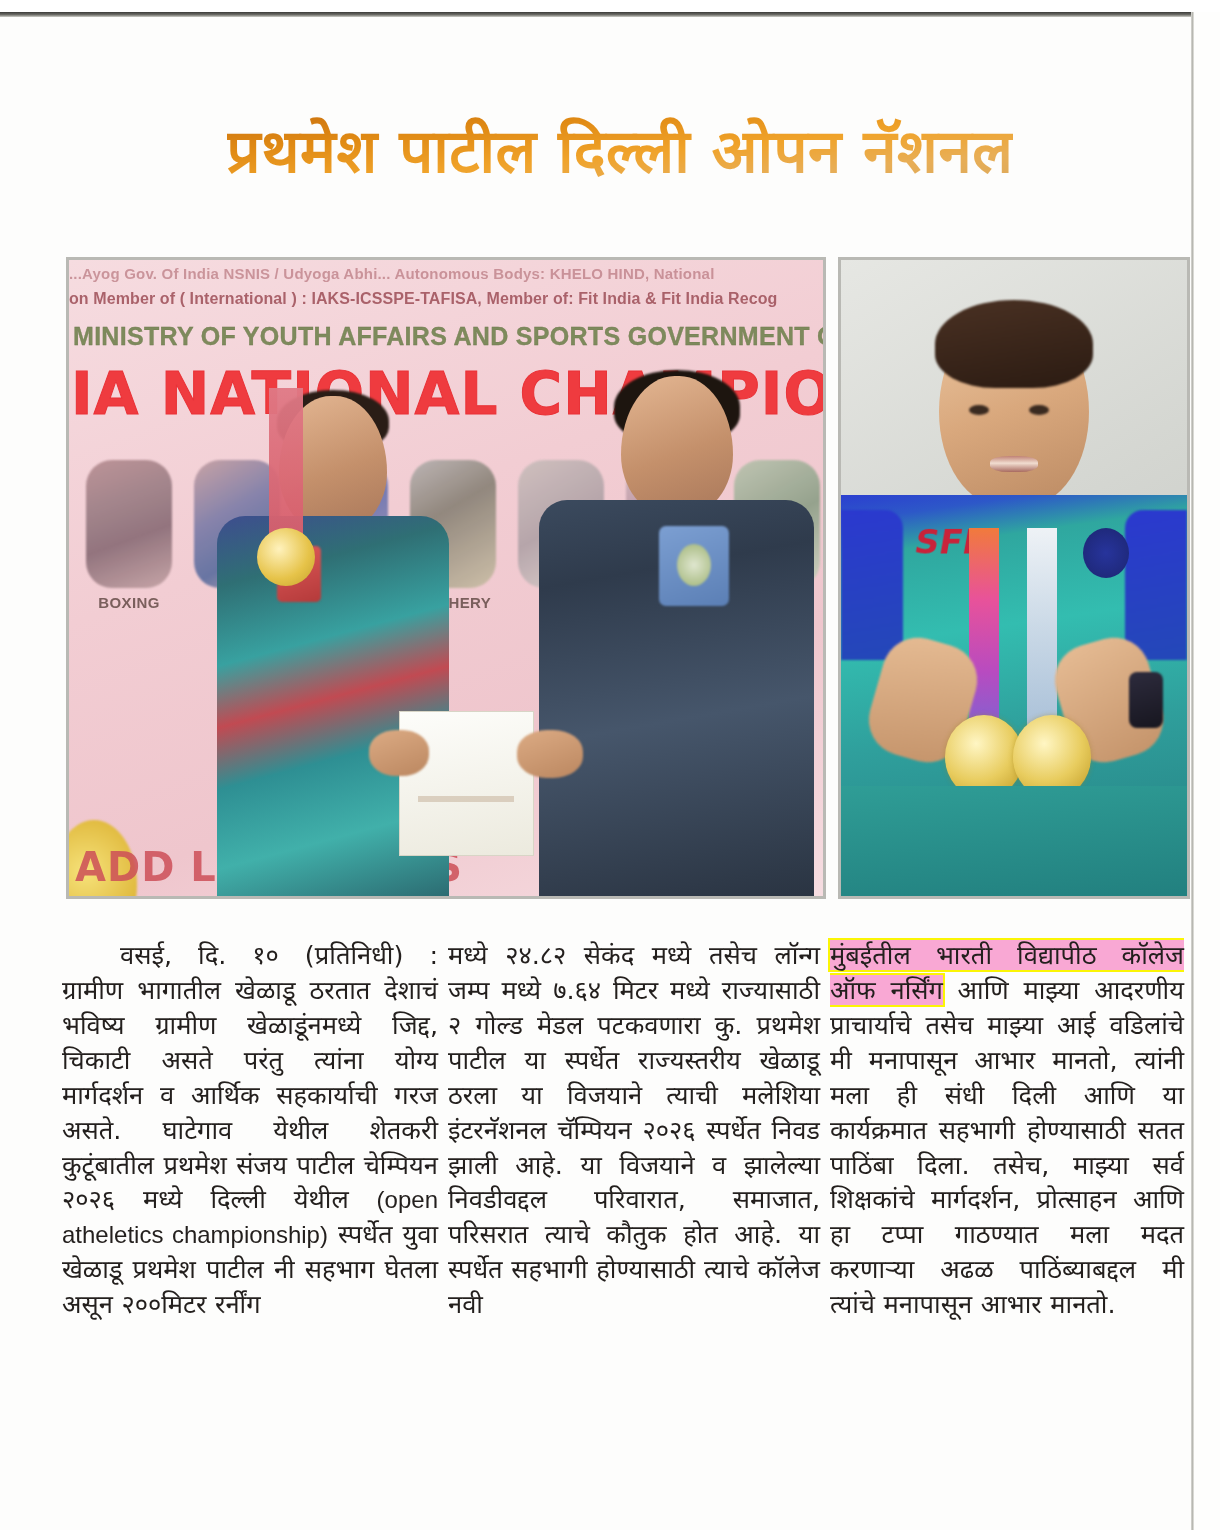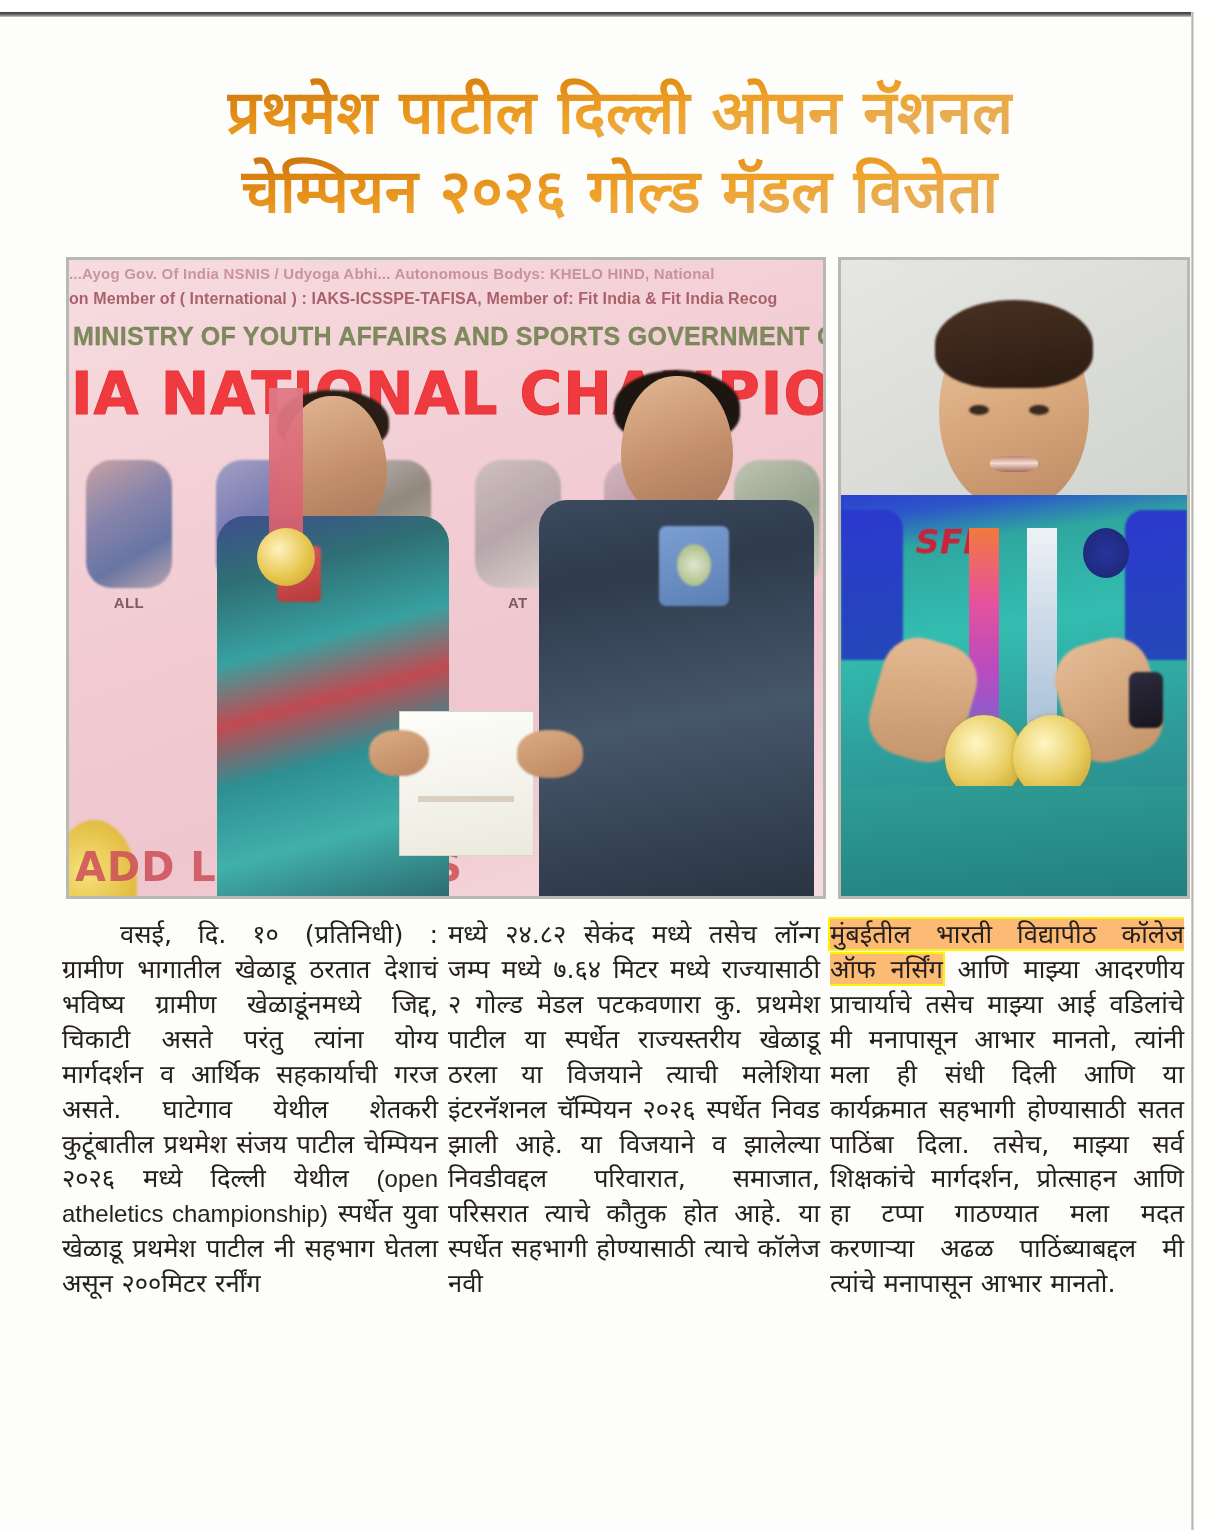"चेम्पियन २०२६ गोल्ड मॅडल विजेता" div.hl { html: <div>चेम्पियन २०२६ गोल्ड मॅडल विजेता</div> -> none }
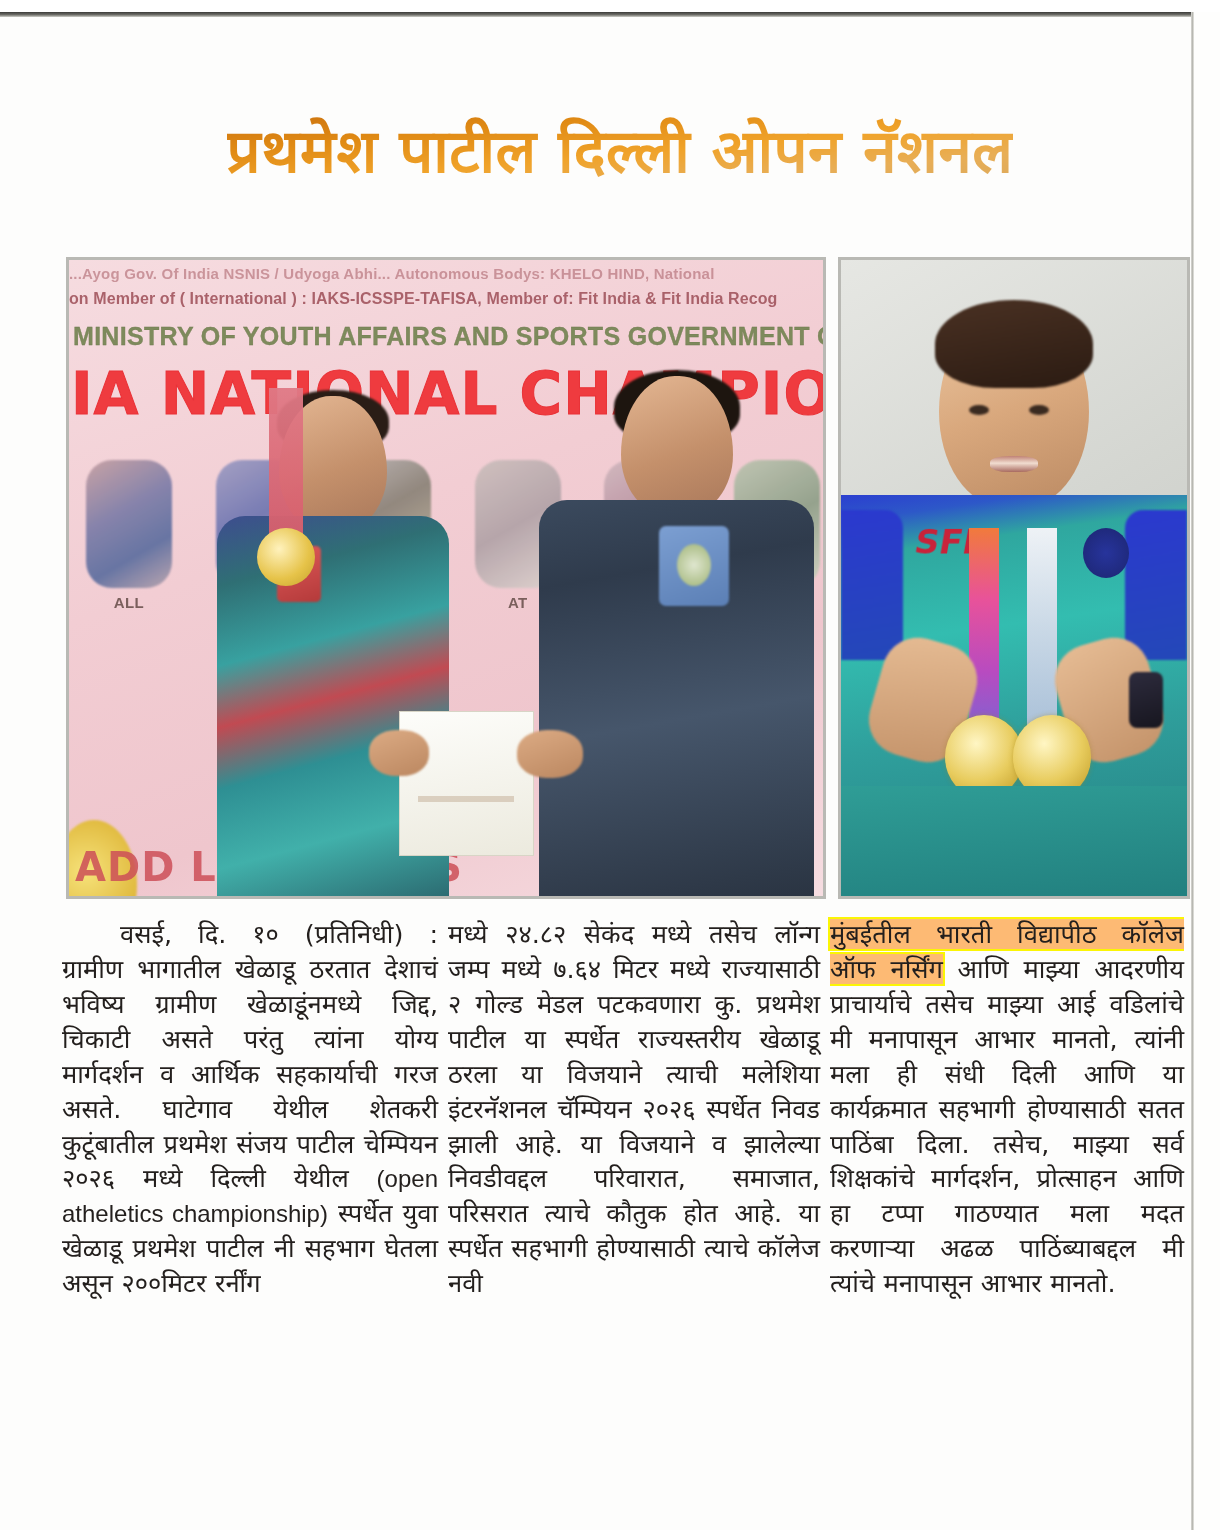"BOXING" div.sport { html: none -> <div> <div></div> <div>BOXING</div> </div> }
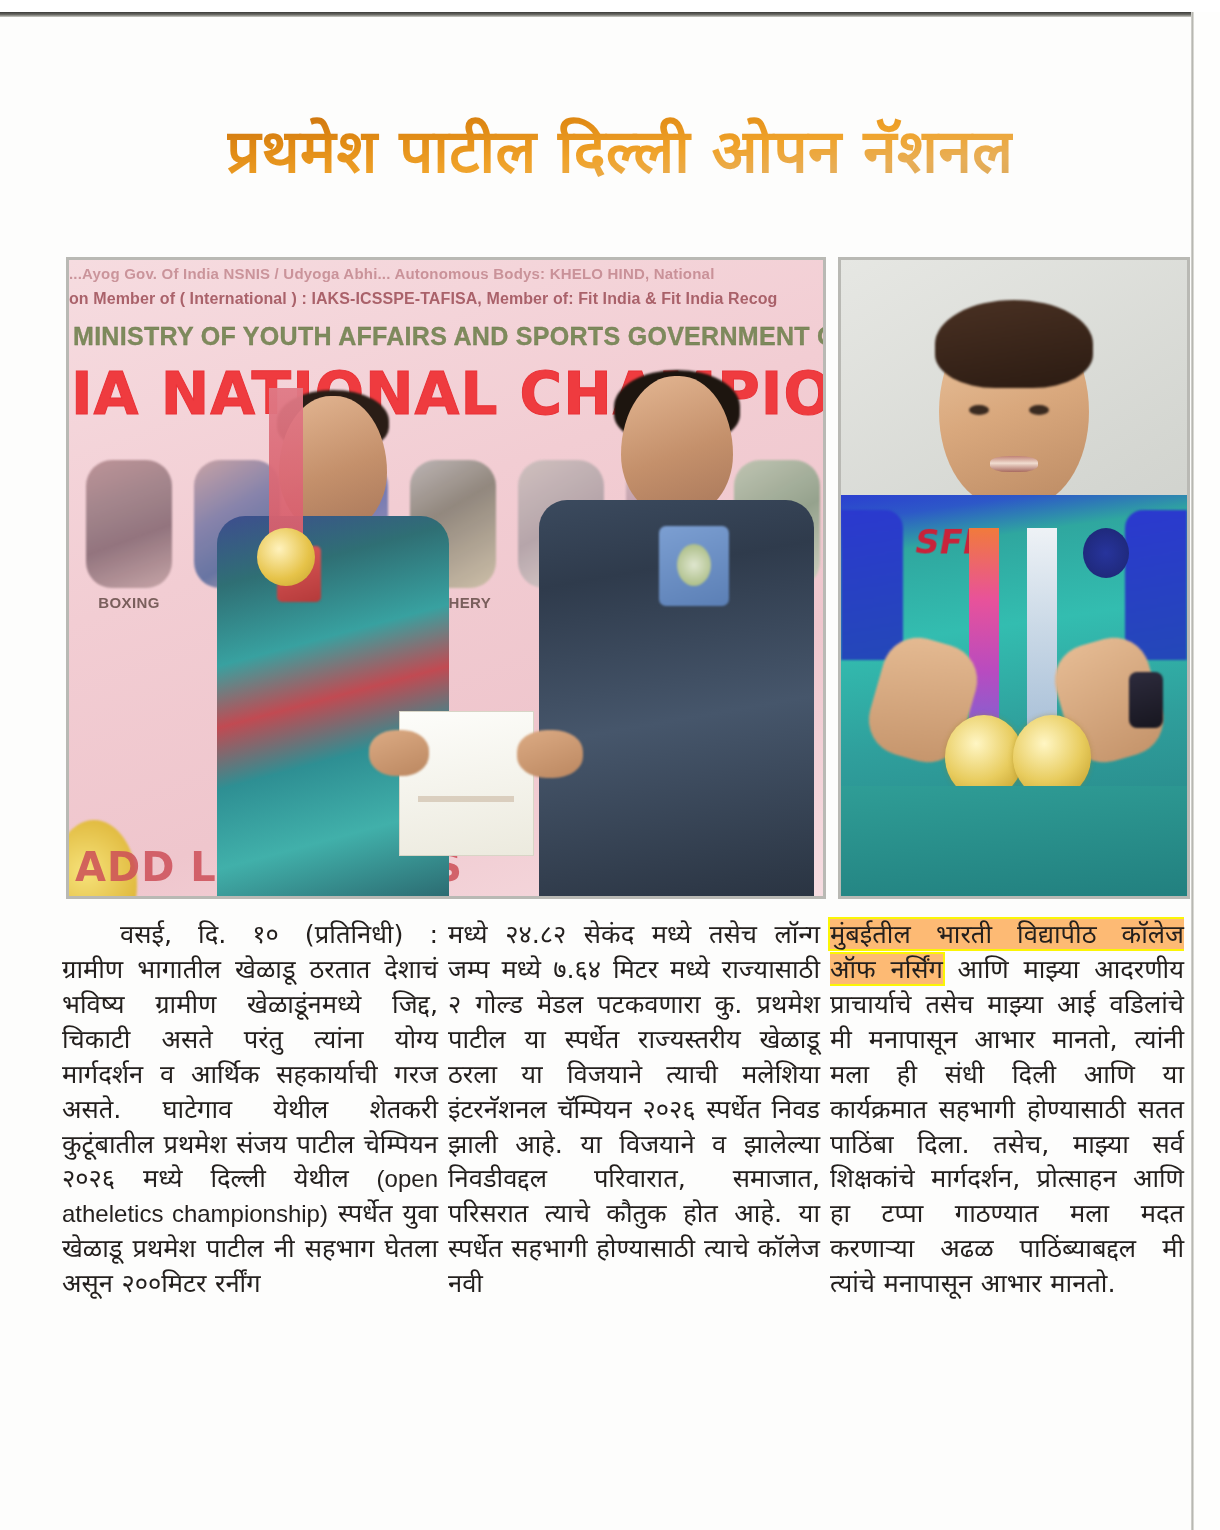"वसई, दि. १० (प्रतिनिधी) :" .col { margin-top: none -> 21px }
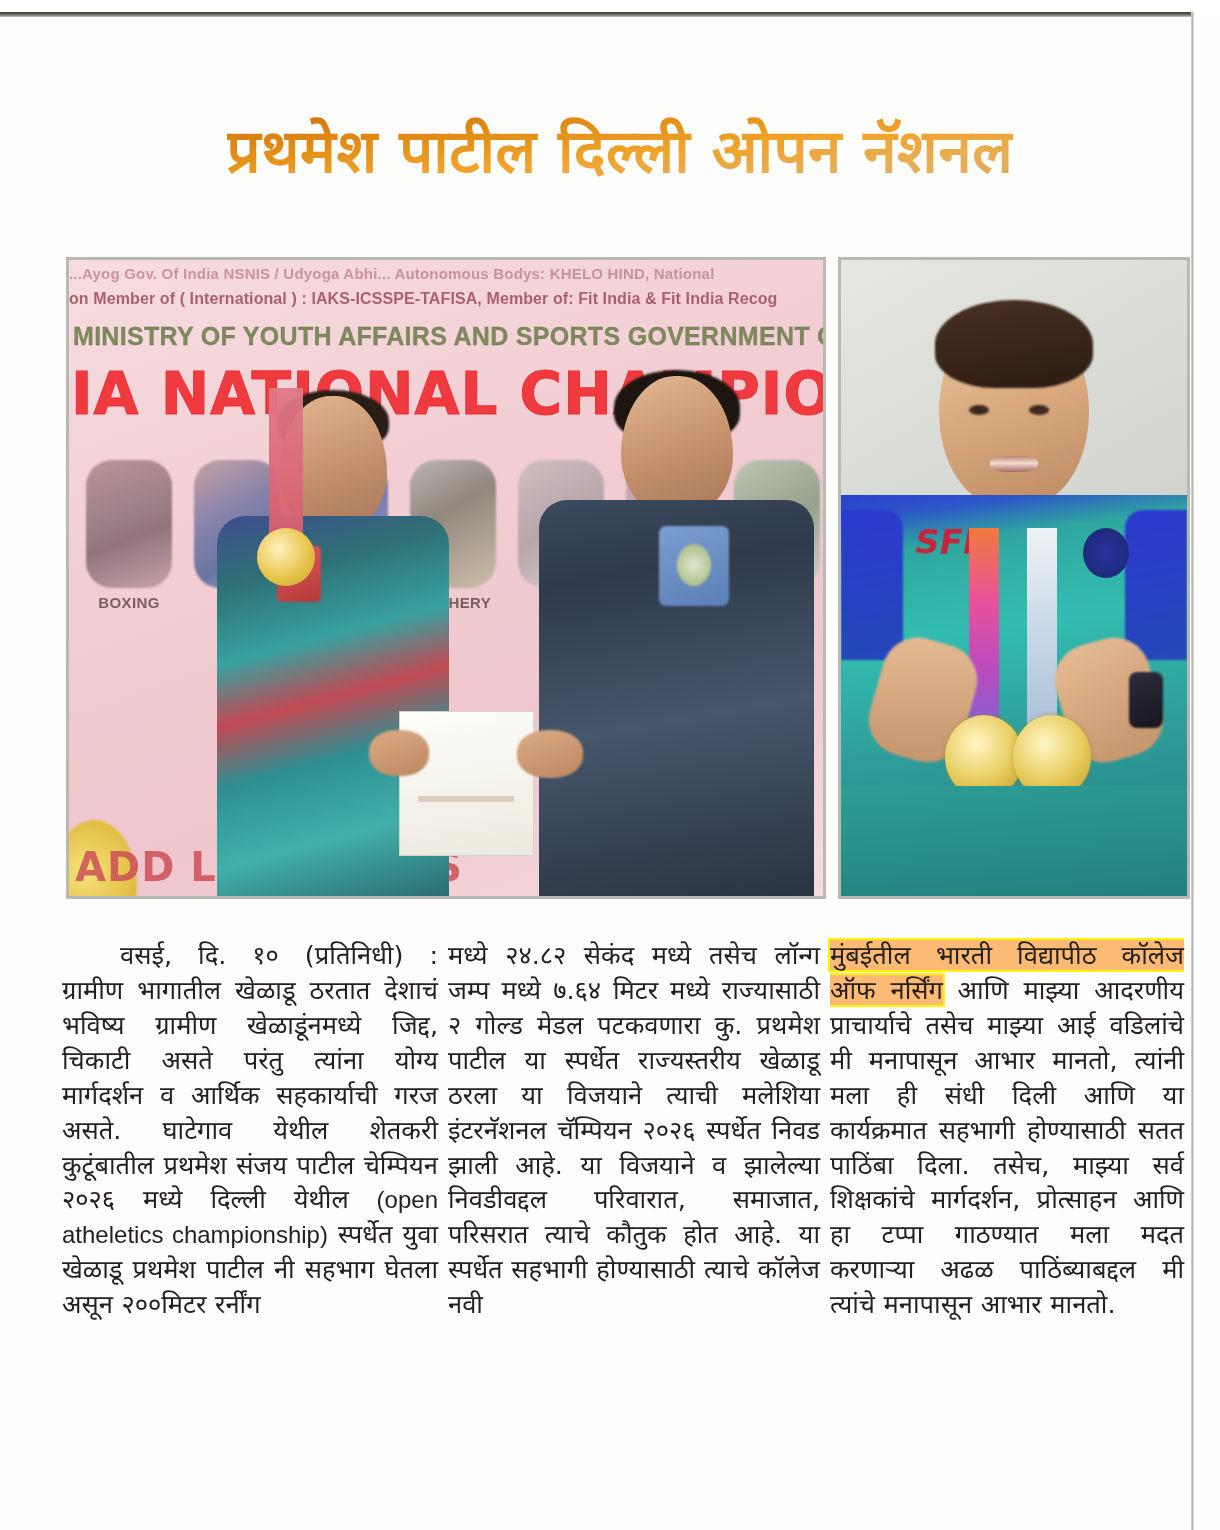"मुंबईतील भारती विद्यापीठ कॉलेज ऑफ" .hl-yellow { background-color: #fdba74 -> #f9a8d4 }
